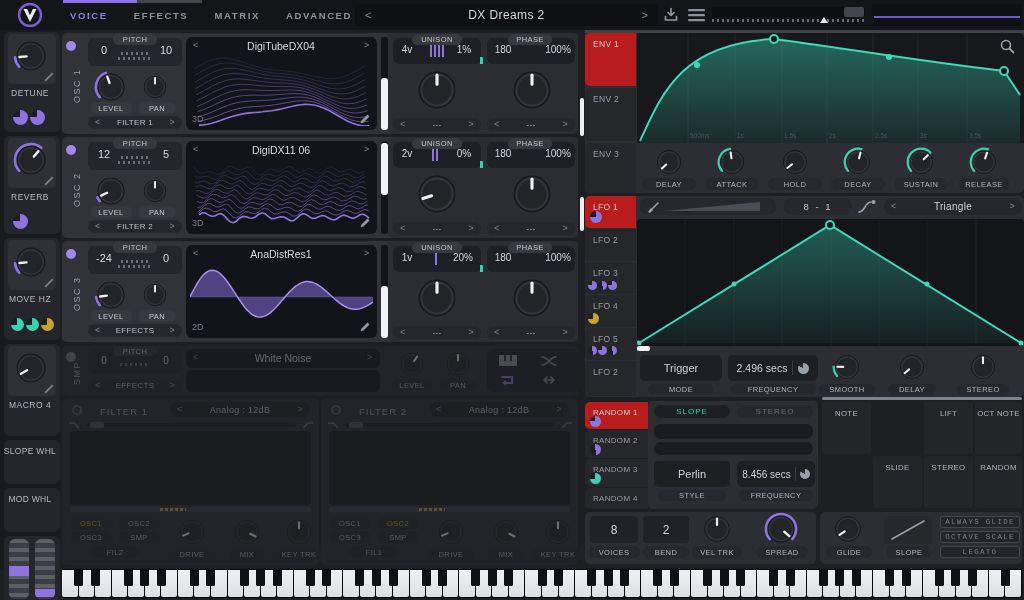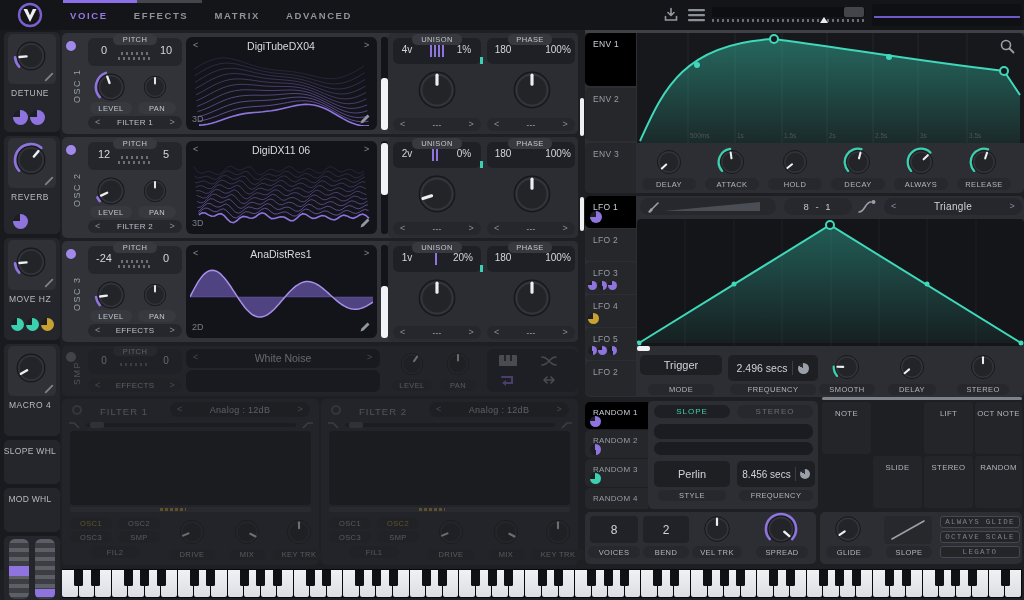"DX Dreams 2" div.abs { html: none -> <div> <span></span> <span>DX Dreams 2</span> <span></span> </div> }
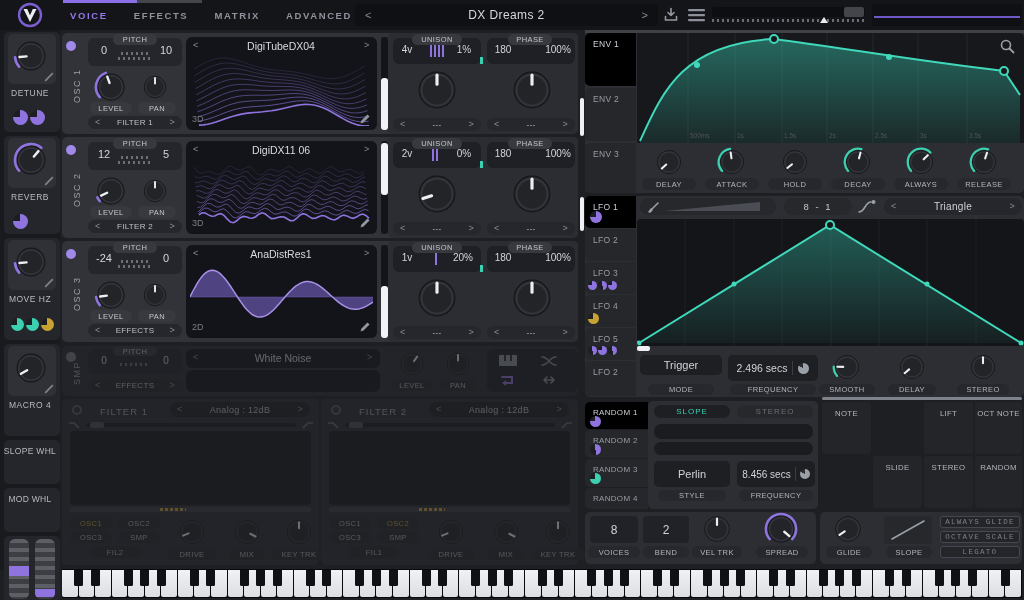"ENV 1" .stab.active { background: #000000 -> #b91c1c }
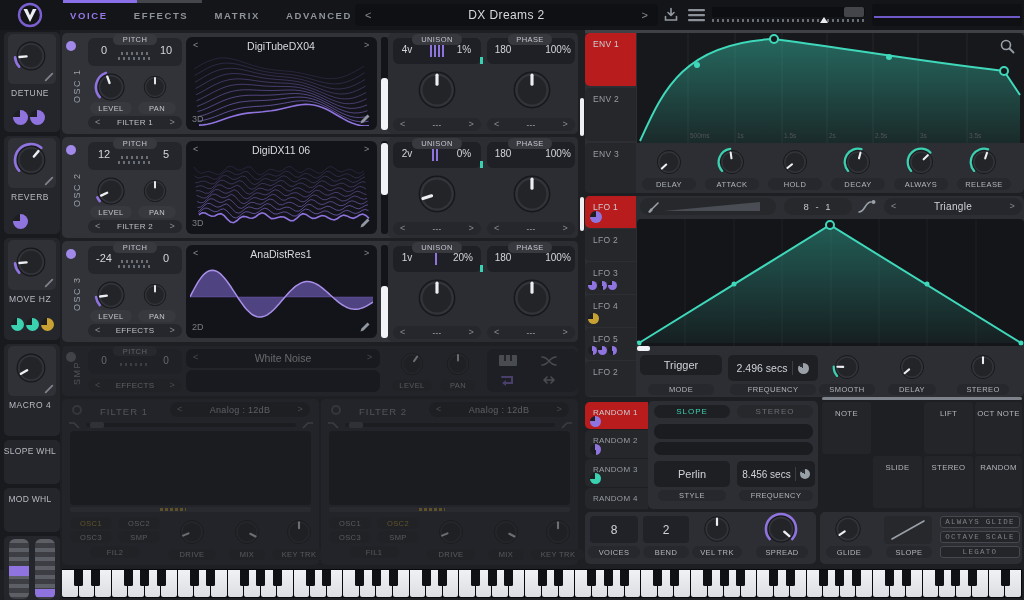"ALWAYS" div.abs { text: ALWAYS -> SUSTAIN }
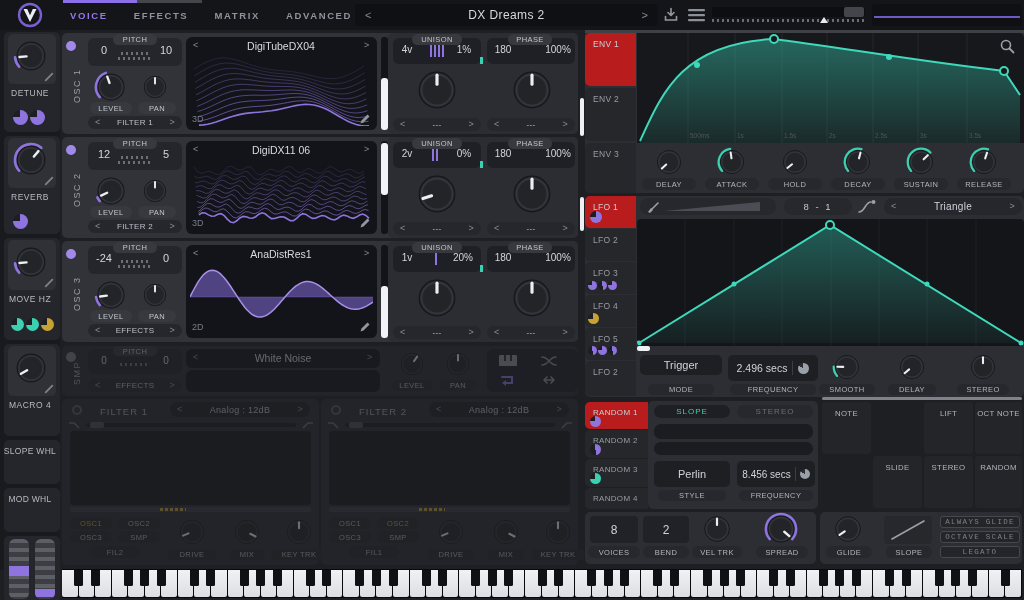"Trigger" div.abs { height: 20px -> 26px }
